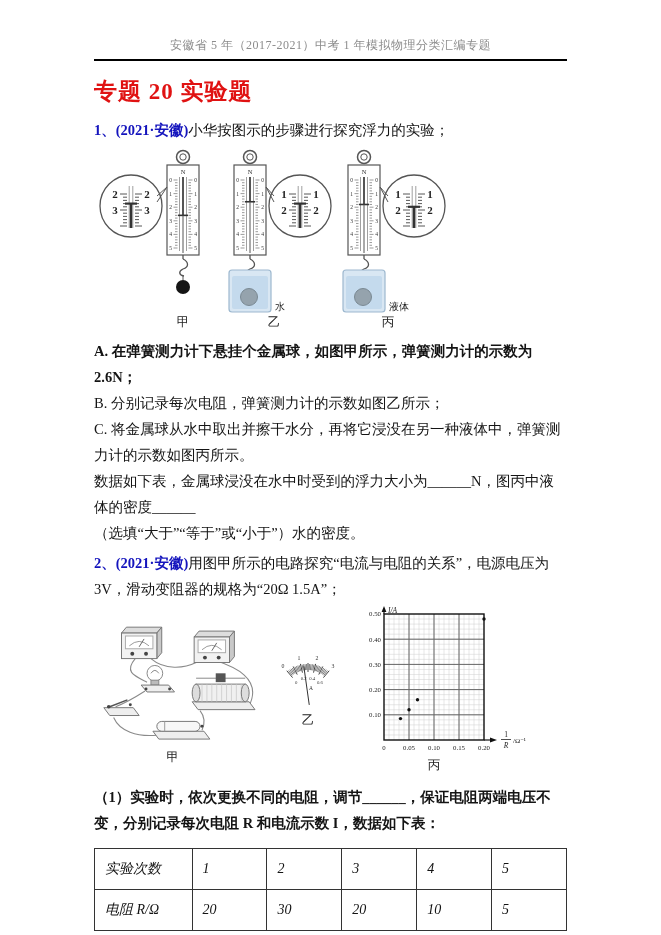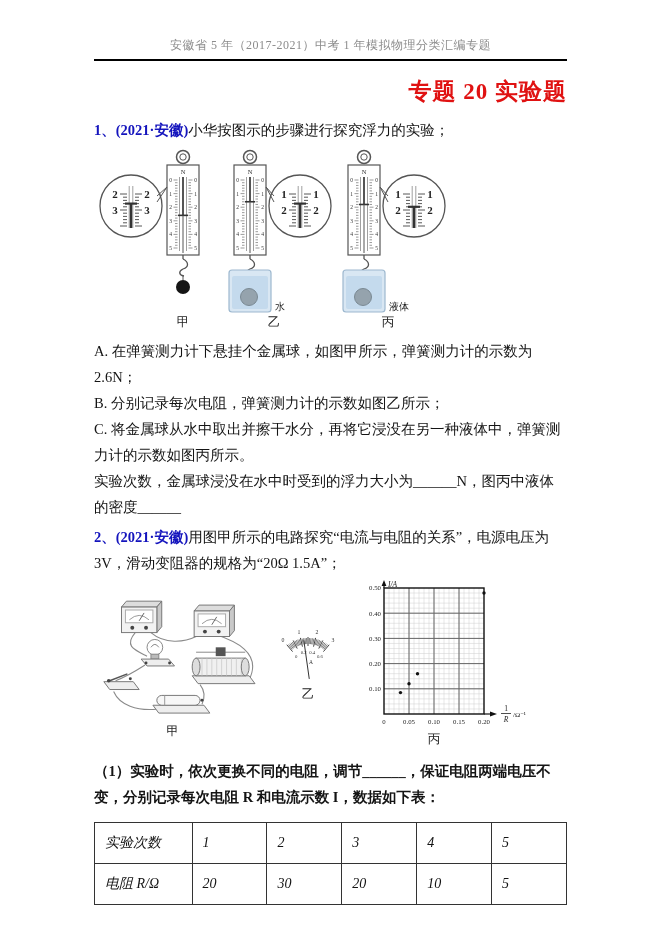"安徽省 5 年（2017-2021）中考 1 年模拟物理分类汇编专题" .page { margin-top: none -> 17px; padding: 38px 94px 0 94px -> 21px 94px 0 94px }
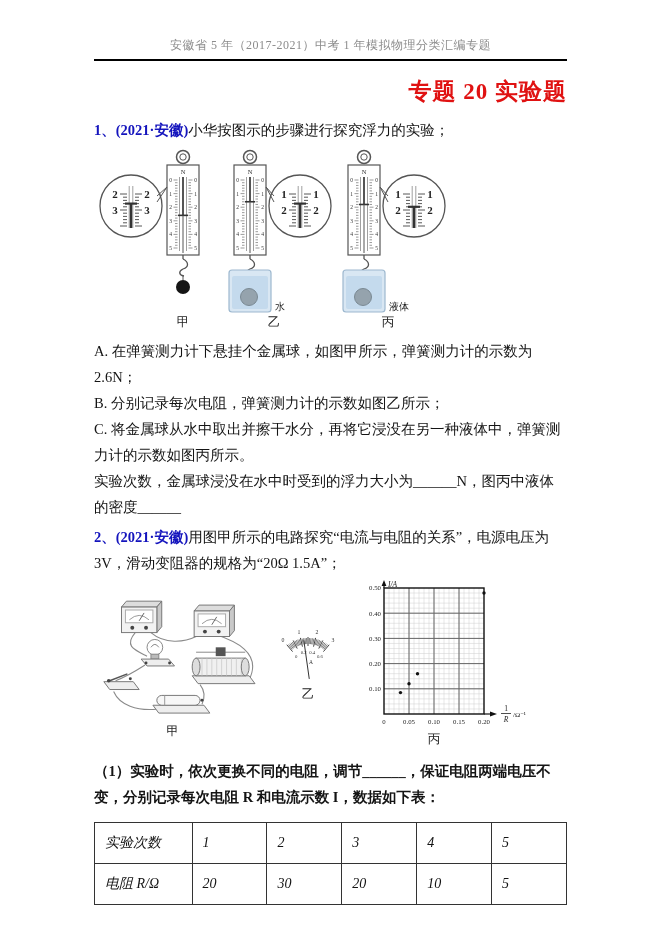"专题 20 实验题" .doc-title { text-align: right -> left }
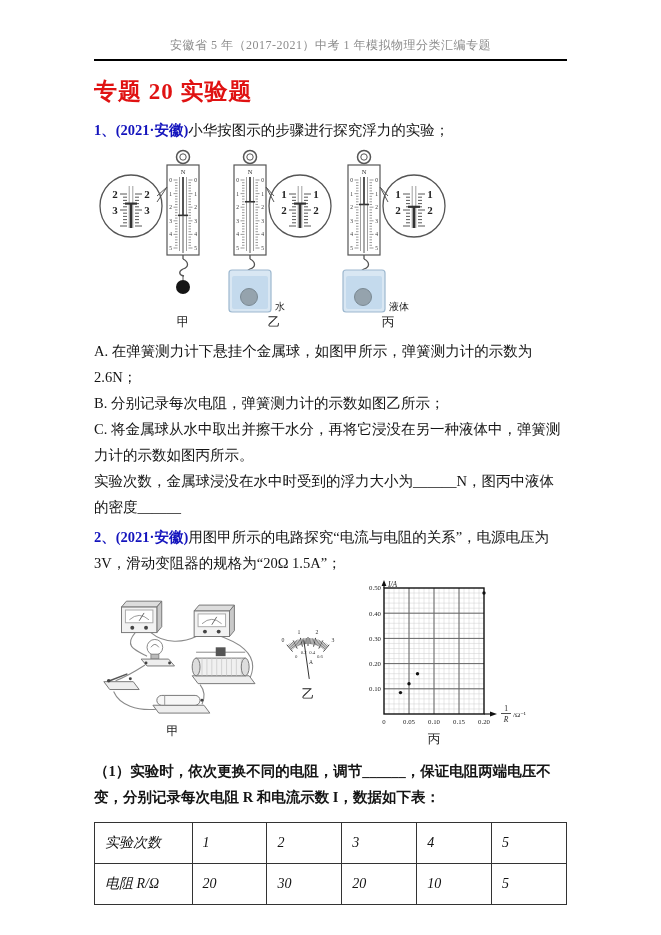"A. 在弹簧测力计下悬挂个金属球，如图甲所示，弹簧测力计的示数为 2.6N；" .mt2 { font-weight: none -> bold }
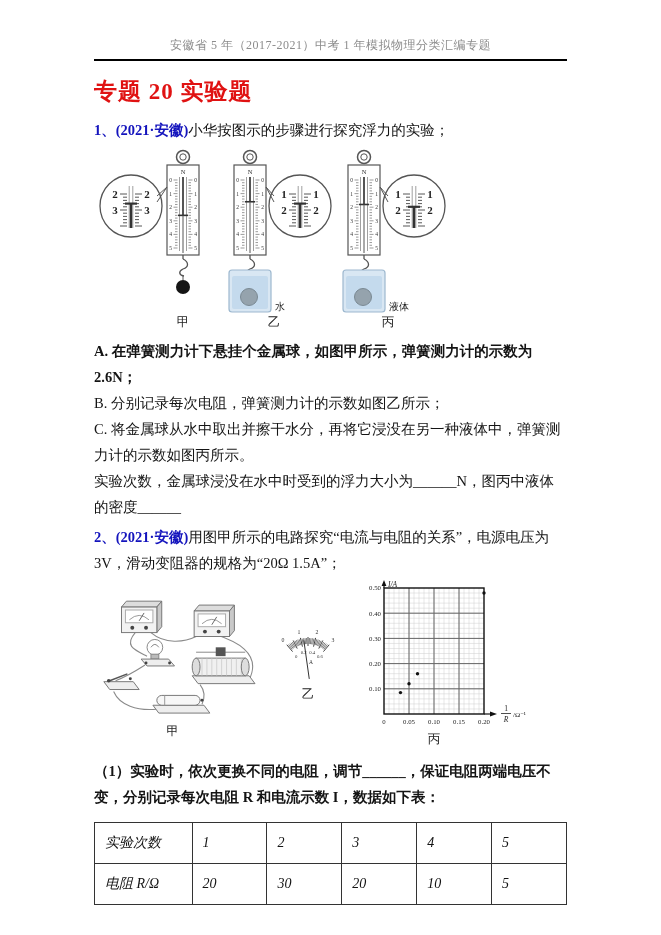"实验次数，金属球浸没在水中时受到的浮力大小为______N，图丙中液体的密度__" p { text: 实验次数 -> 数据如下表 }
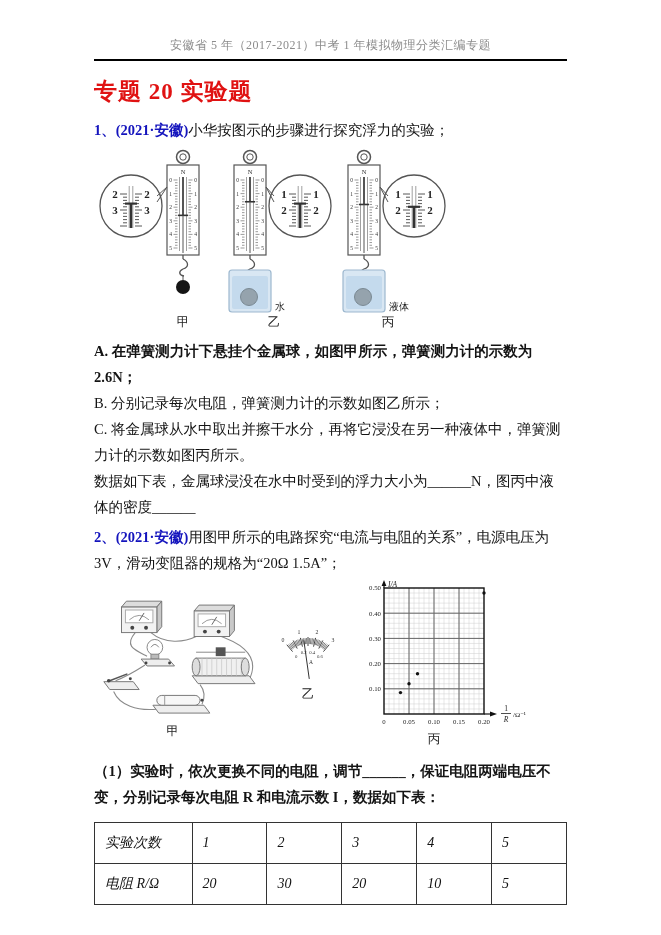"（选填“大于”“等于”或“小于”）水的密度。" p { html: none -> <p>（选填“大于”“等于”或“小于”）水的密度。</p> }
